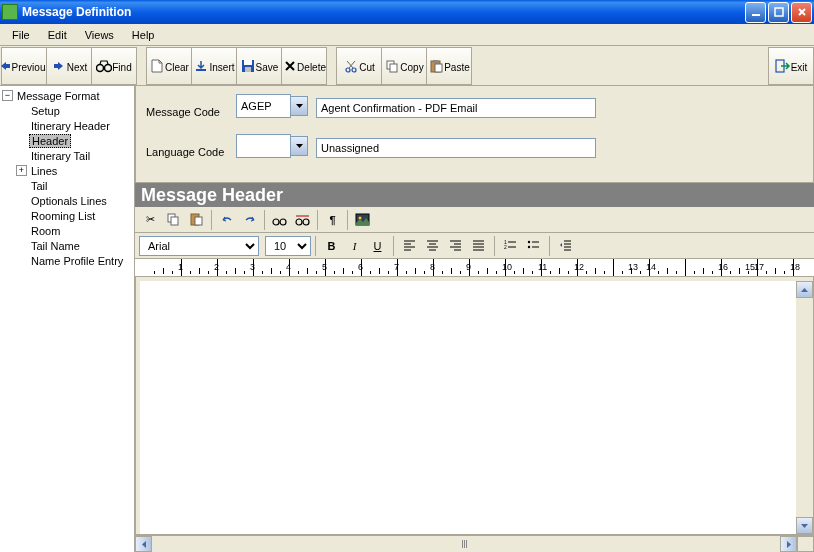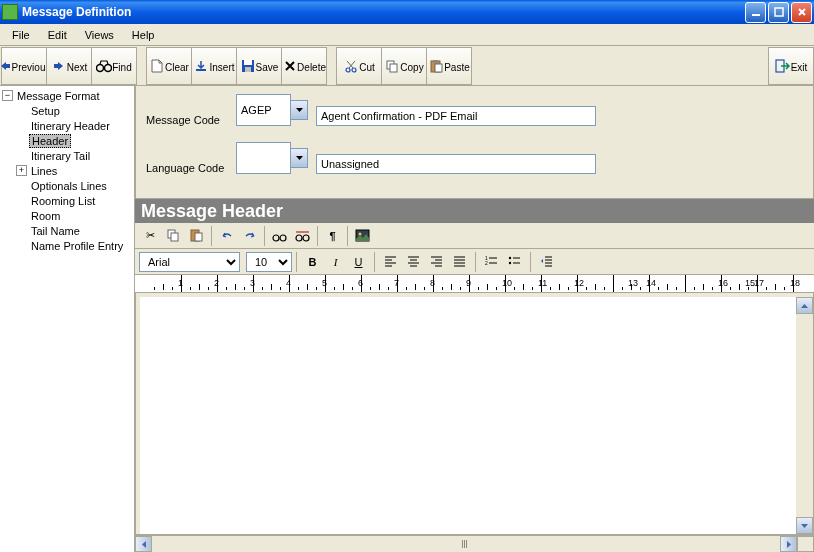"AGEP" .form-row .combo input { height: 32px -> 24px }
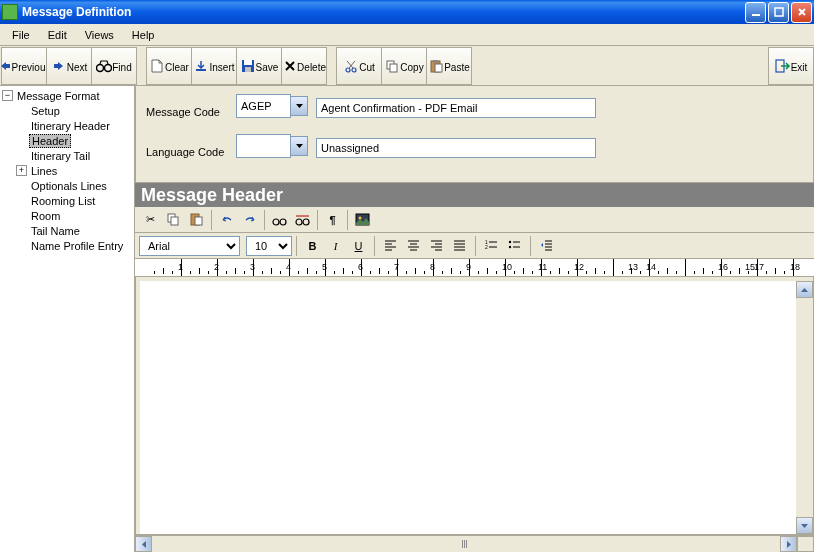"Tail" div.tree-item { html: none -> <div> <span></span> <span>Tail</span> </div> }
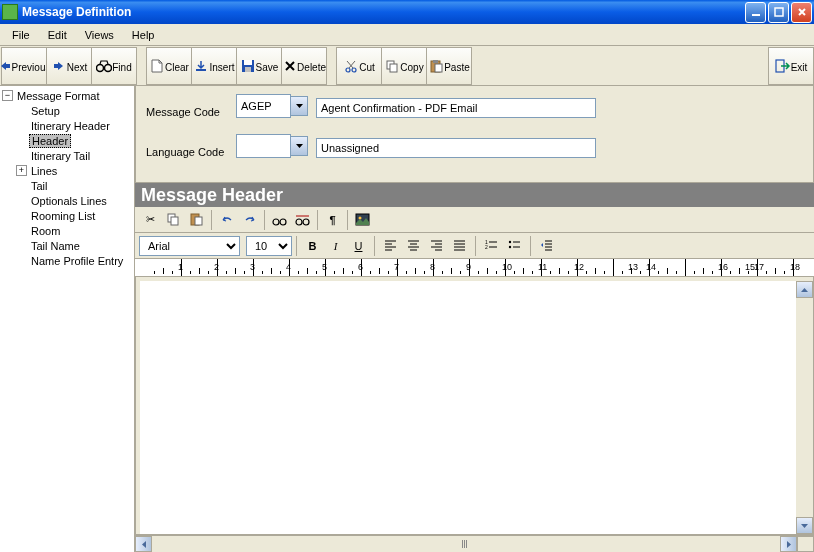"Arial" select { width: 101px -> 120px }
